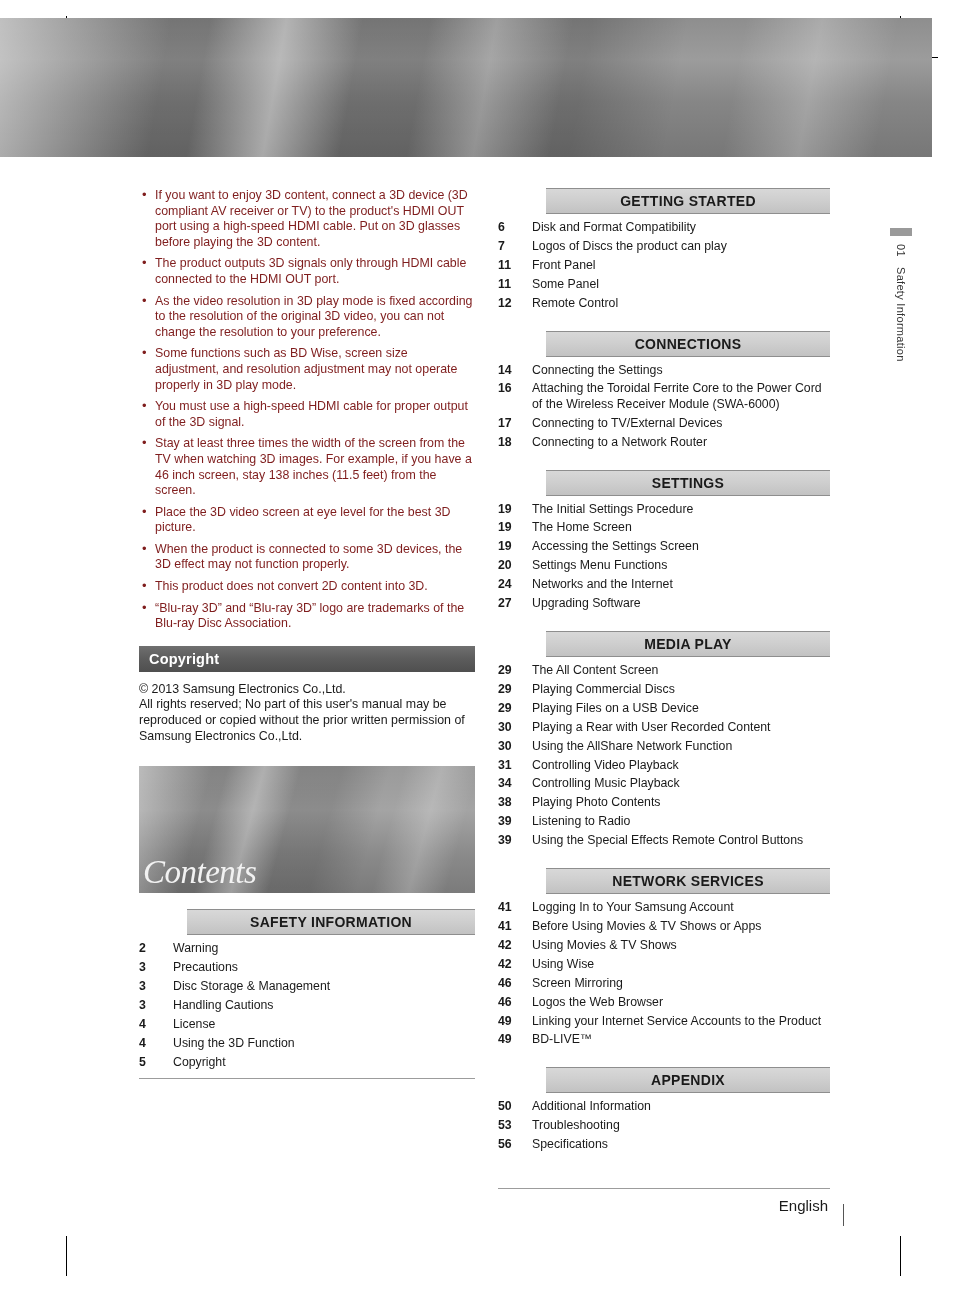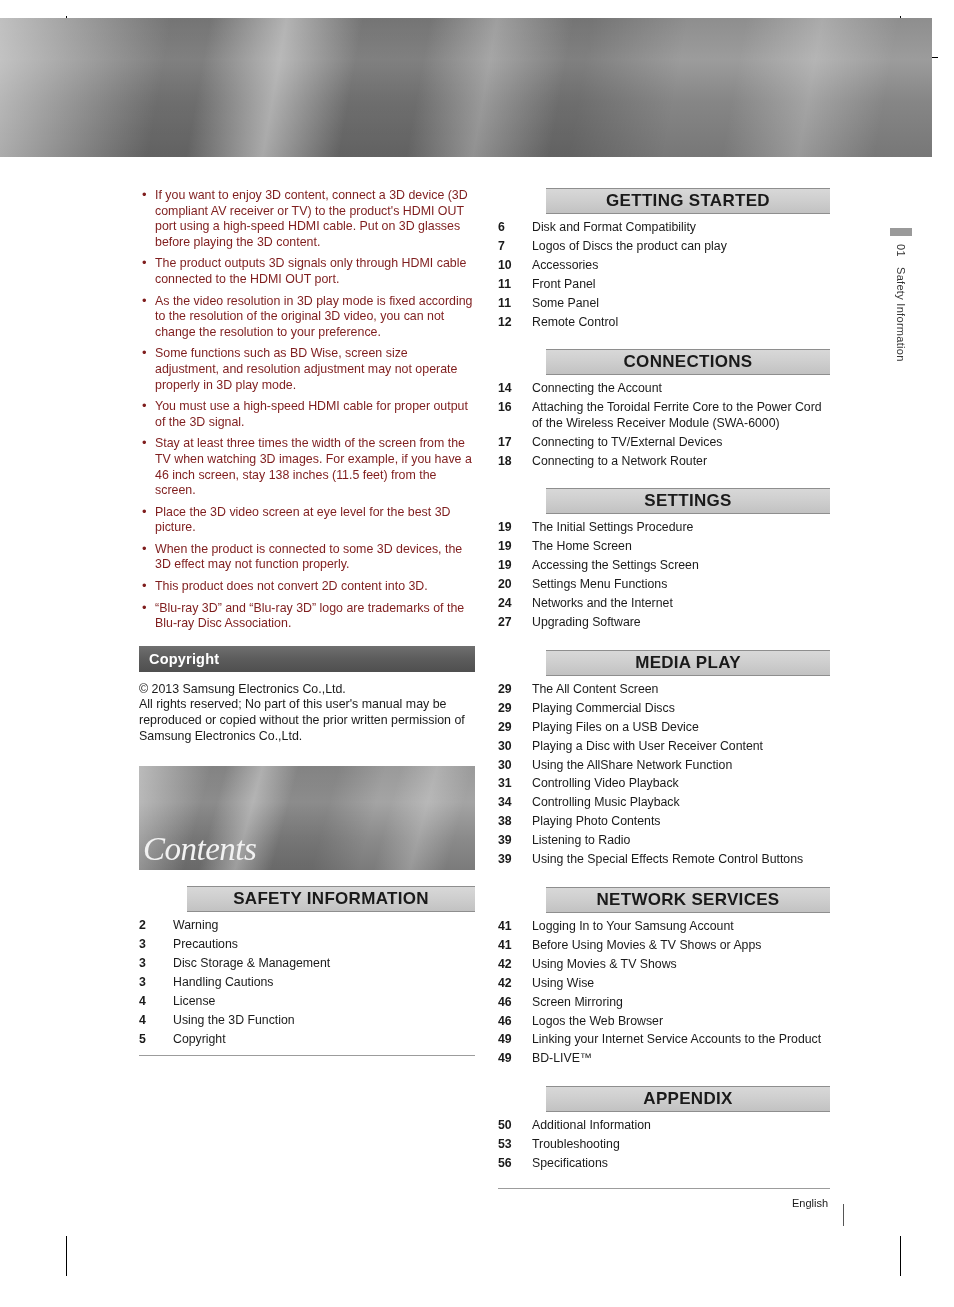"GETTING STARTED" .toc-head { font-size: 17px -> 14px }
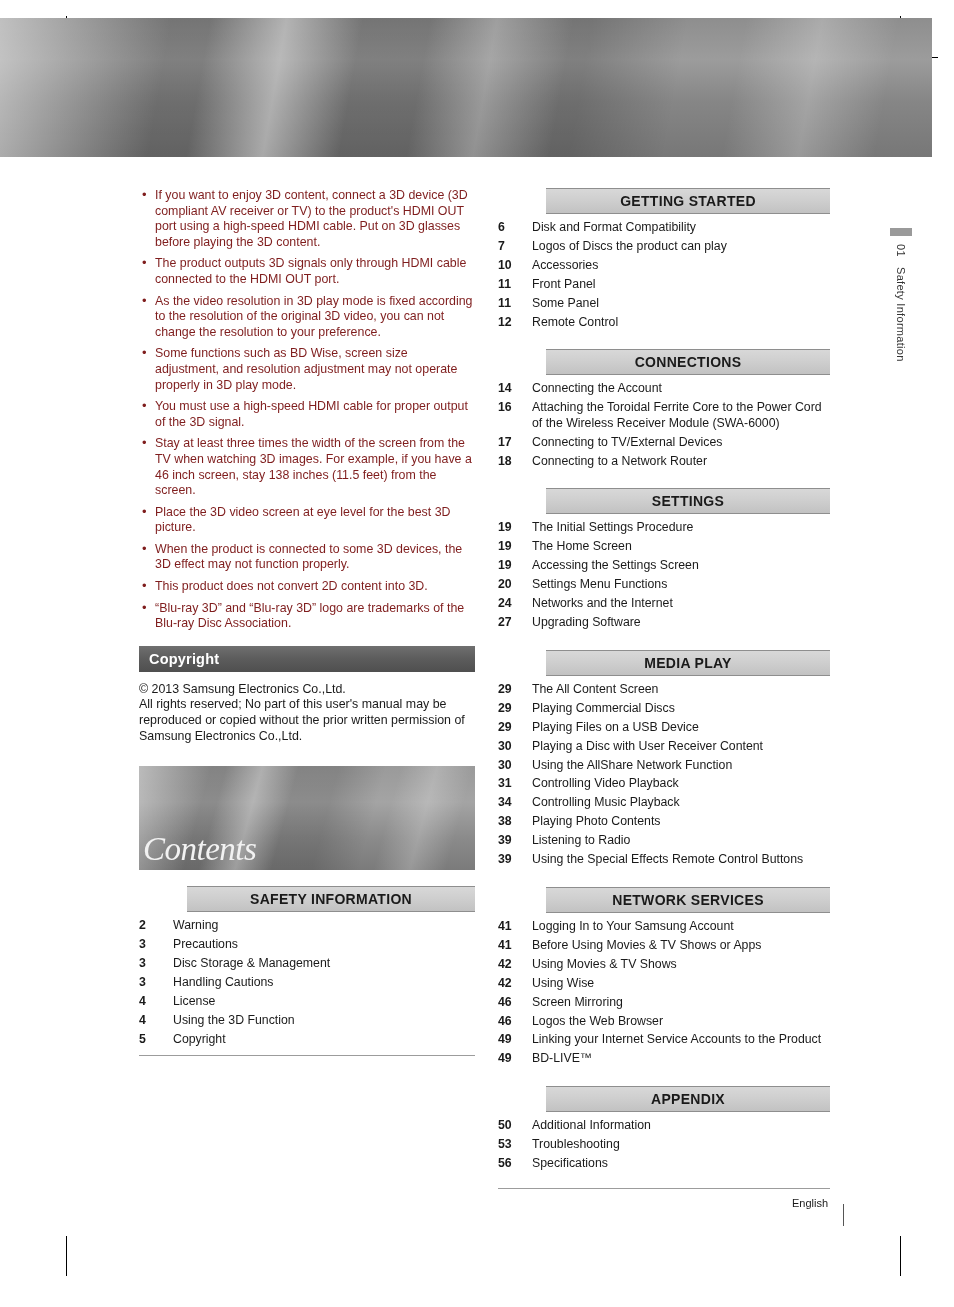"10" tr { html: <tr> <td>10</td> <td>Accessories</td> </tr> -> none }
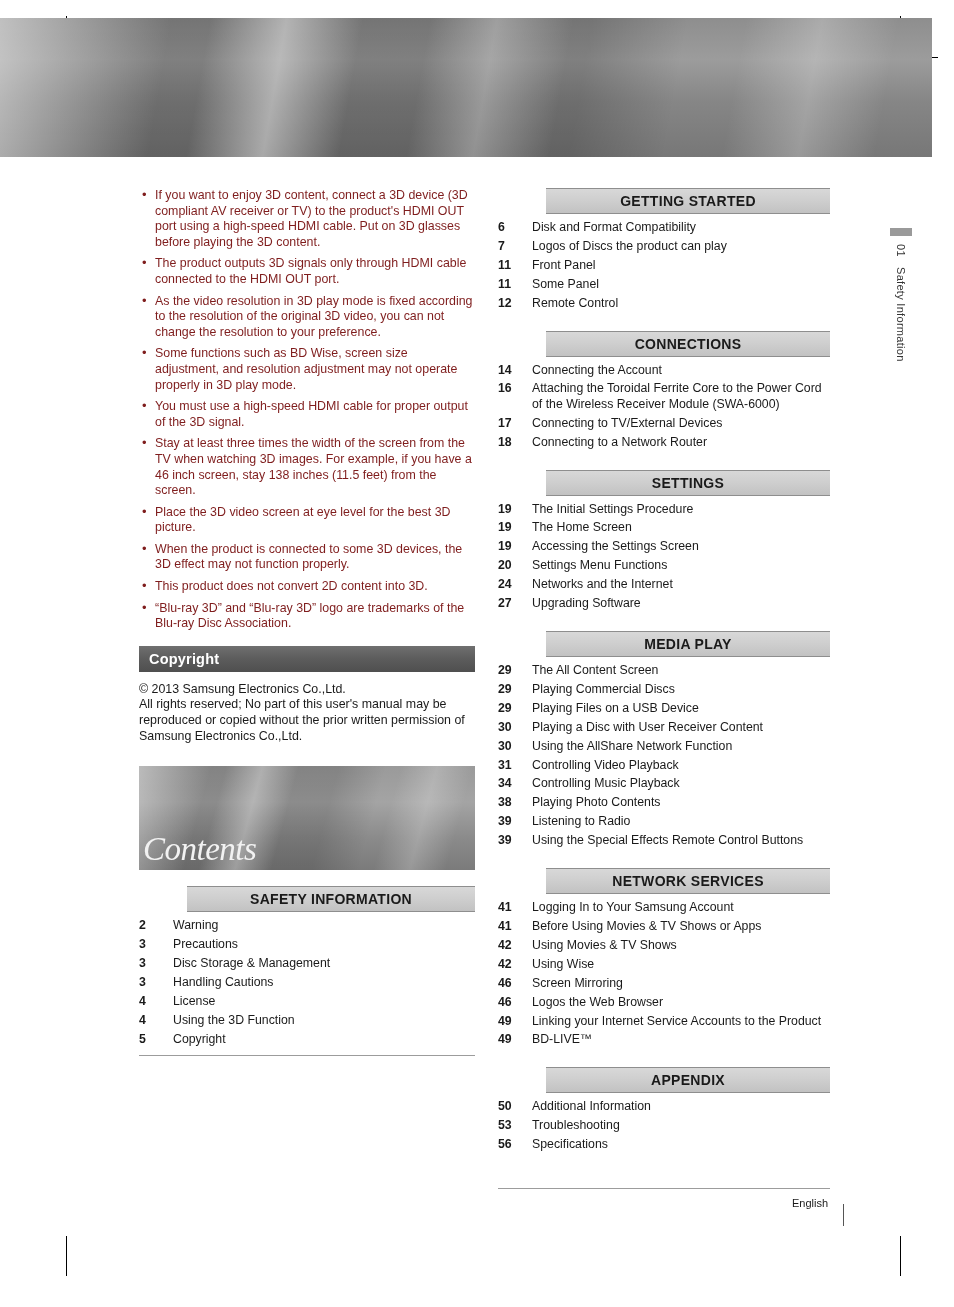"Connecting the Account" td { text: Account -> Settings }
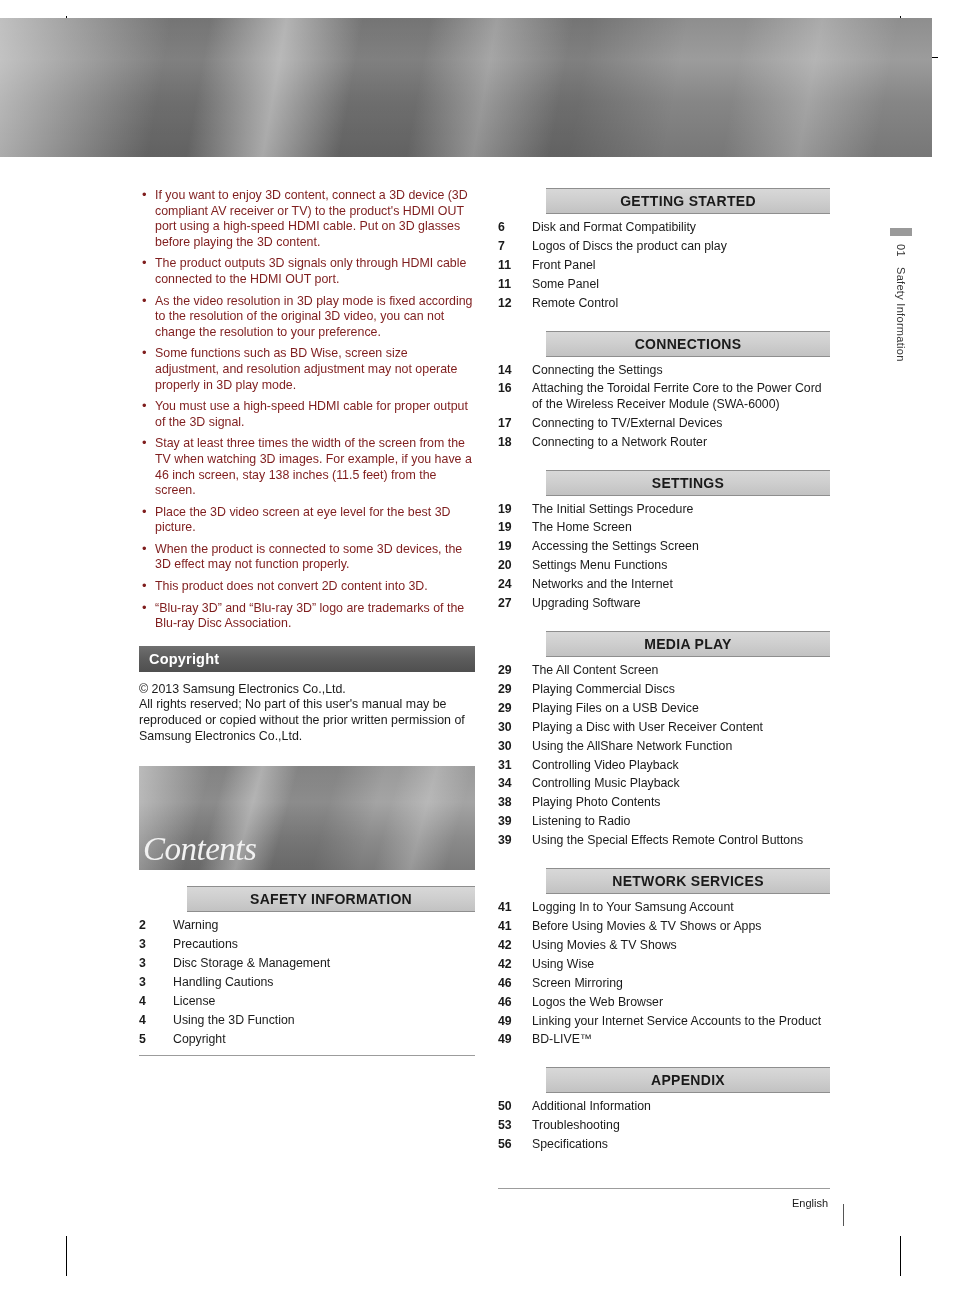"Playing a Disc with User" td { text: Disc with User Receiver -> Rear with User Recorded }
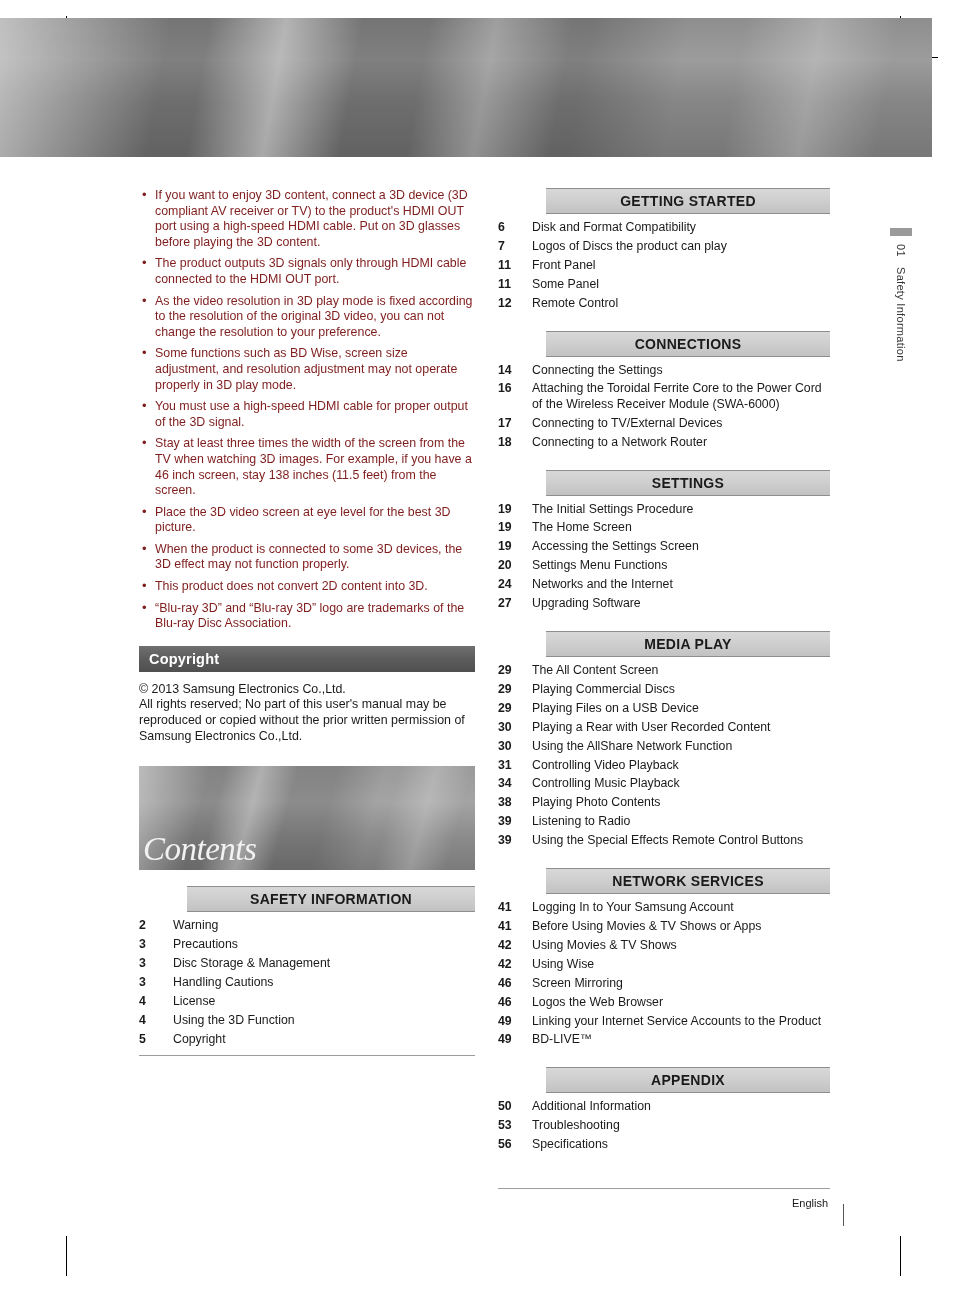"Contents" .contents-hero { height: 104px -> 127px }
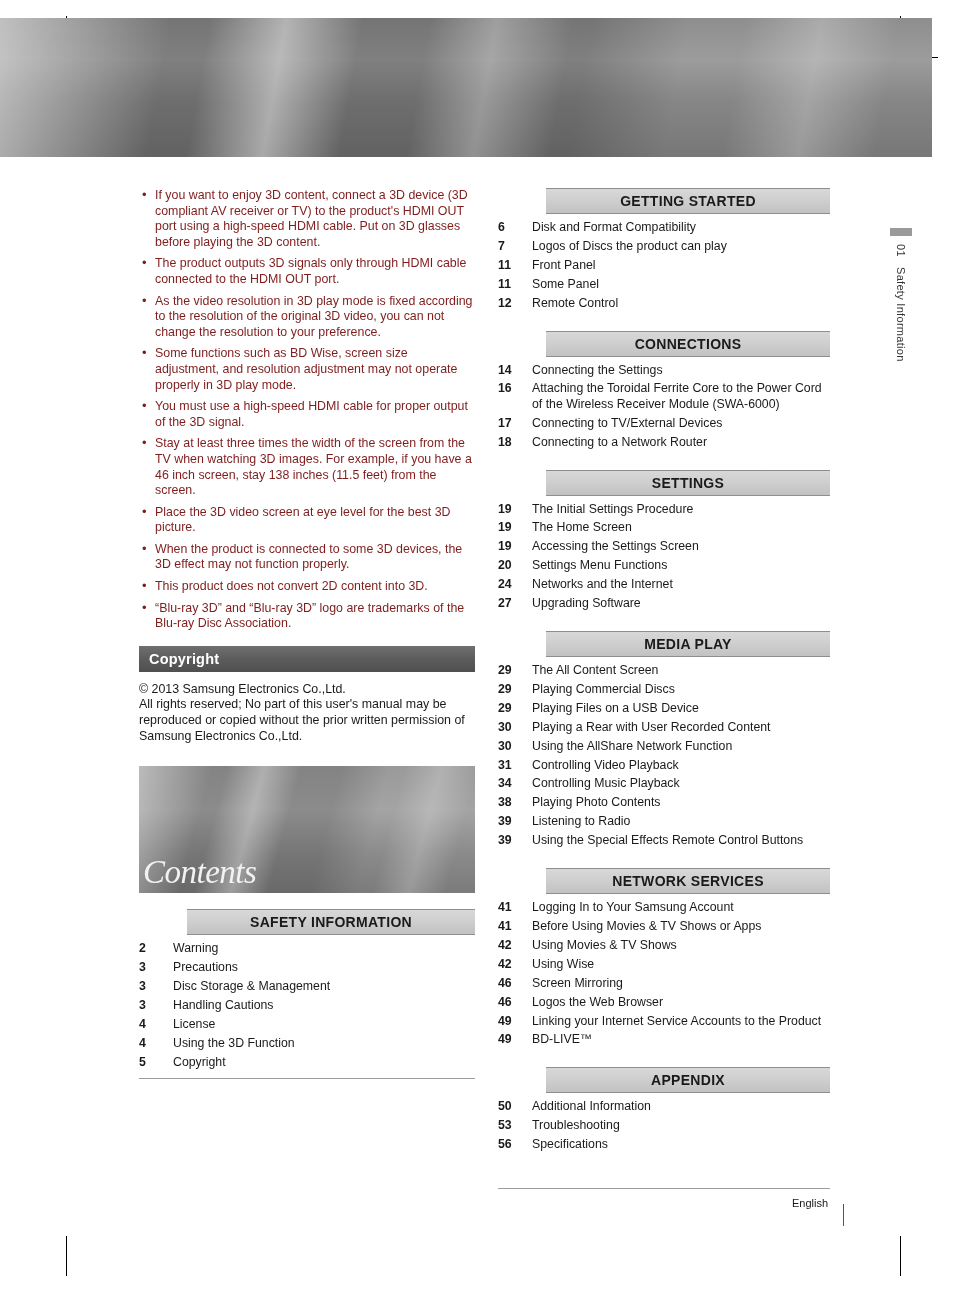"English" .footer .lang { font-size: 11px -> 15px }
